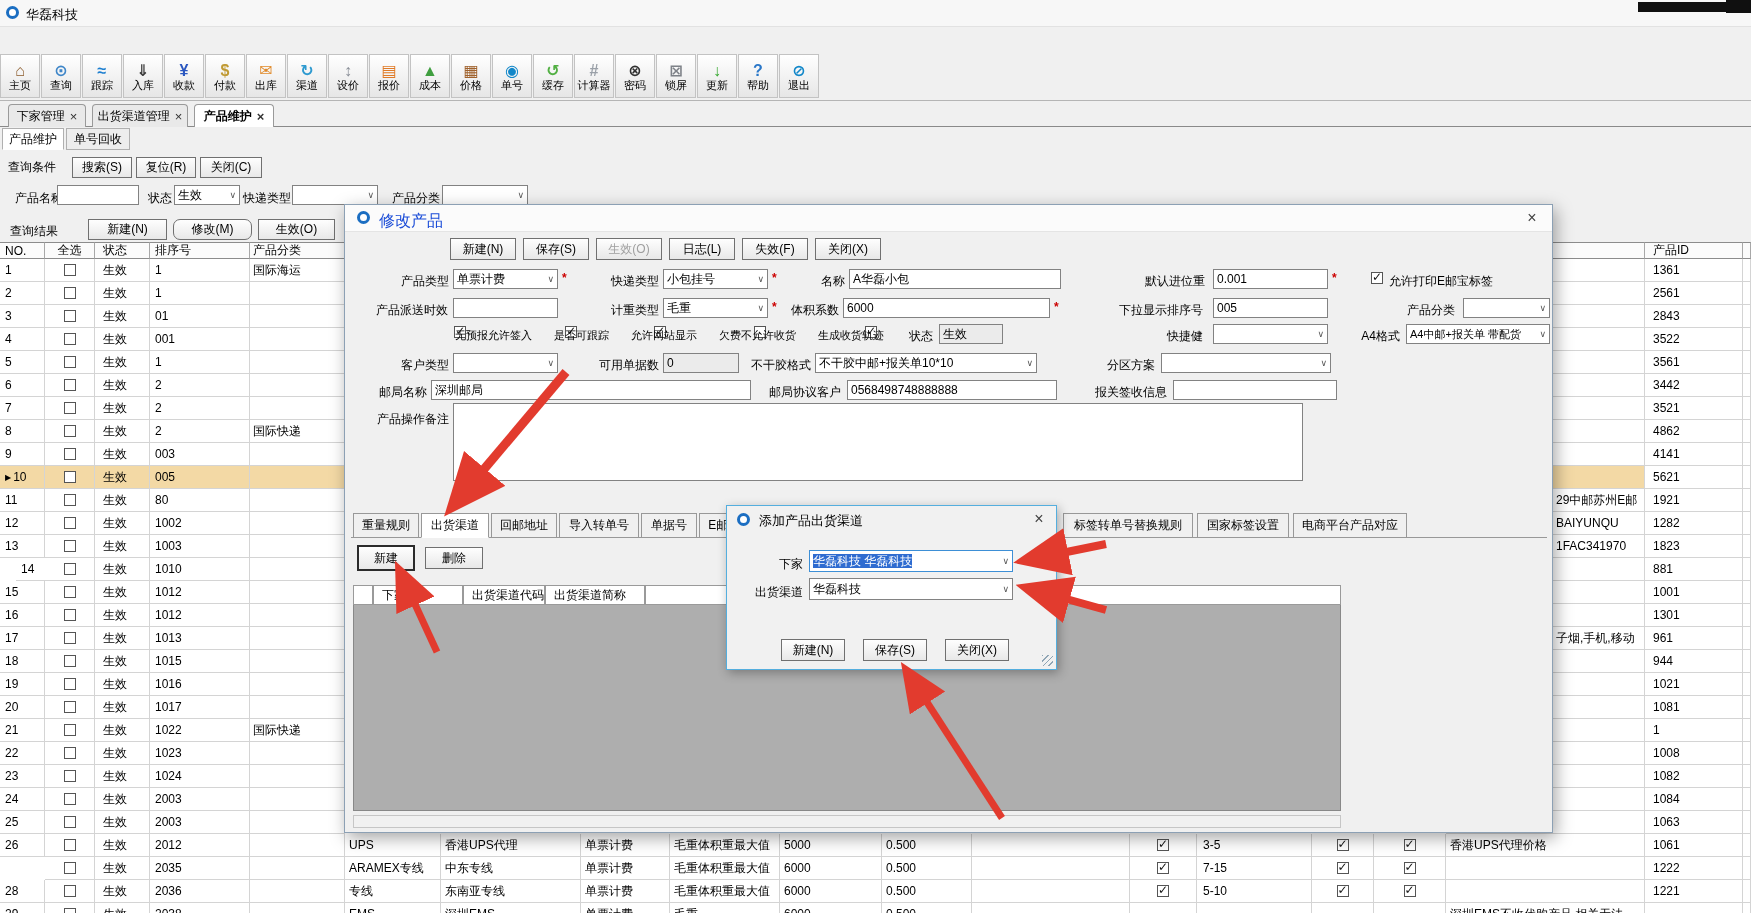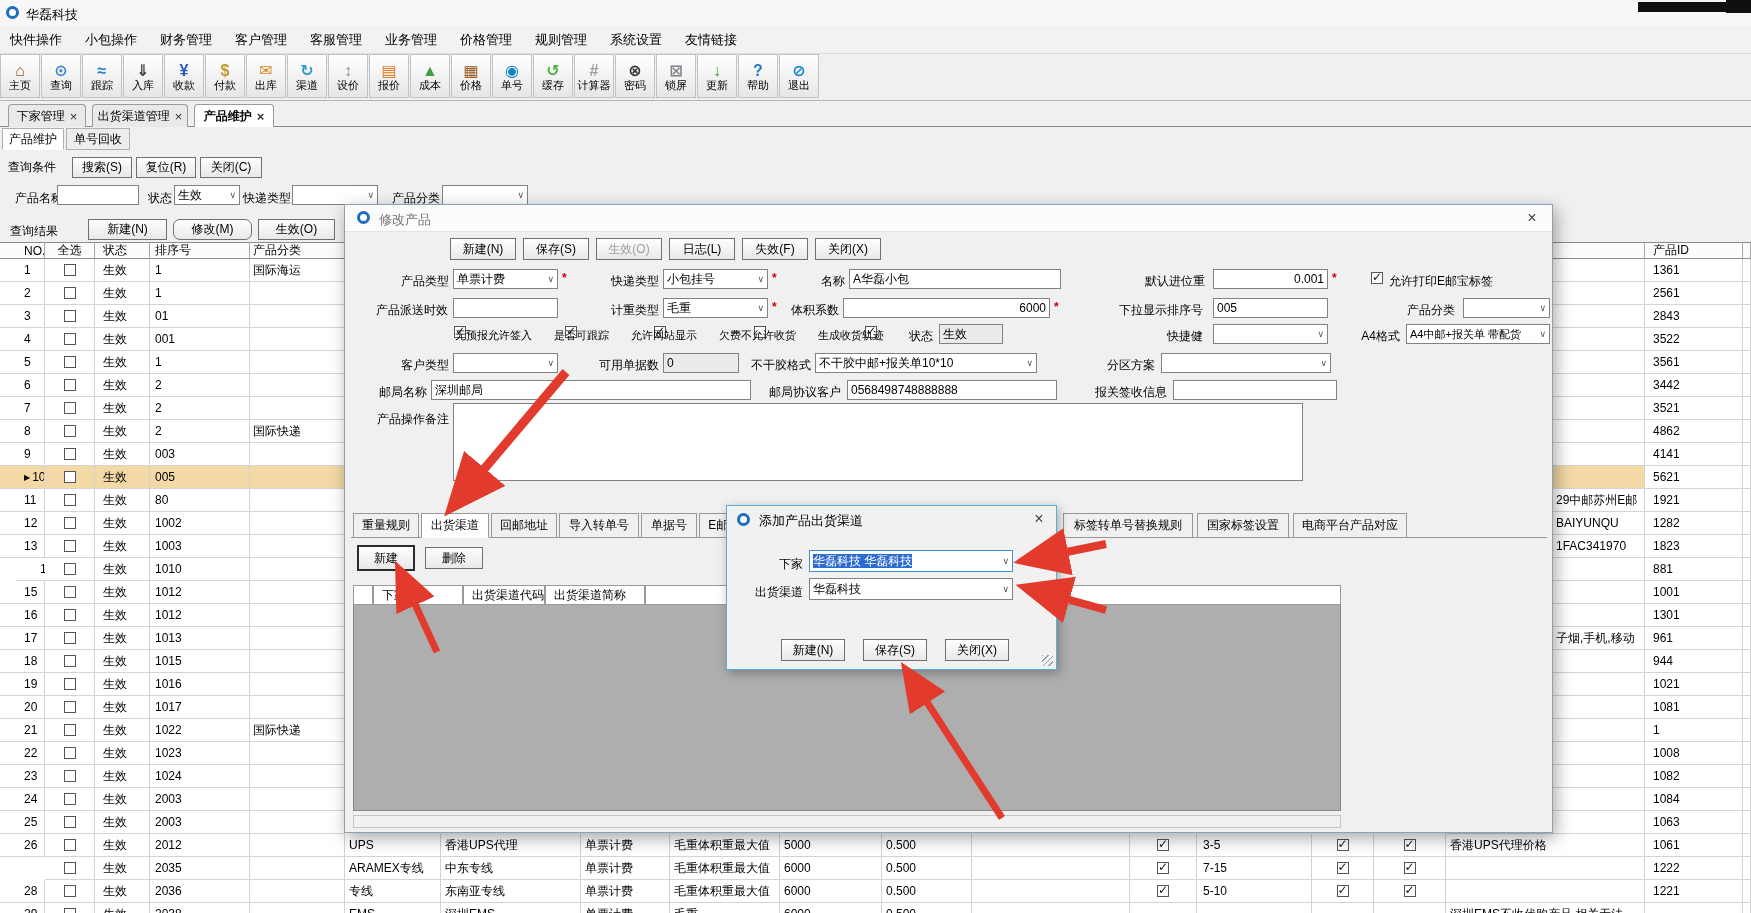"快件操作" div { html: <div> <div>快件操作</div> <div>小包操作</div> <div>财务管理</div> <div>客户管理</div> <div>客服管理</div> <div>业务管理</div> <div>价格管理</div> <div>规则管理</div> <div>系统设置</div> <div>友情链接</div> </div> -> none }
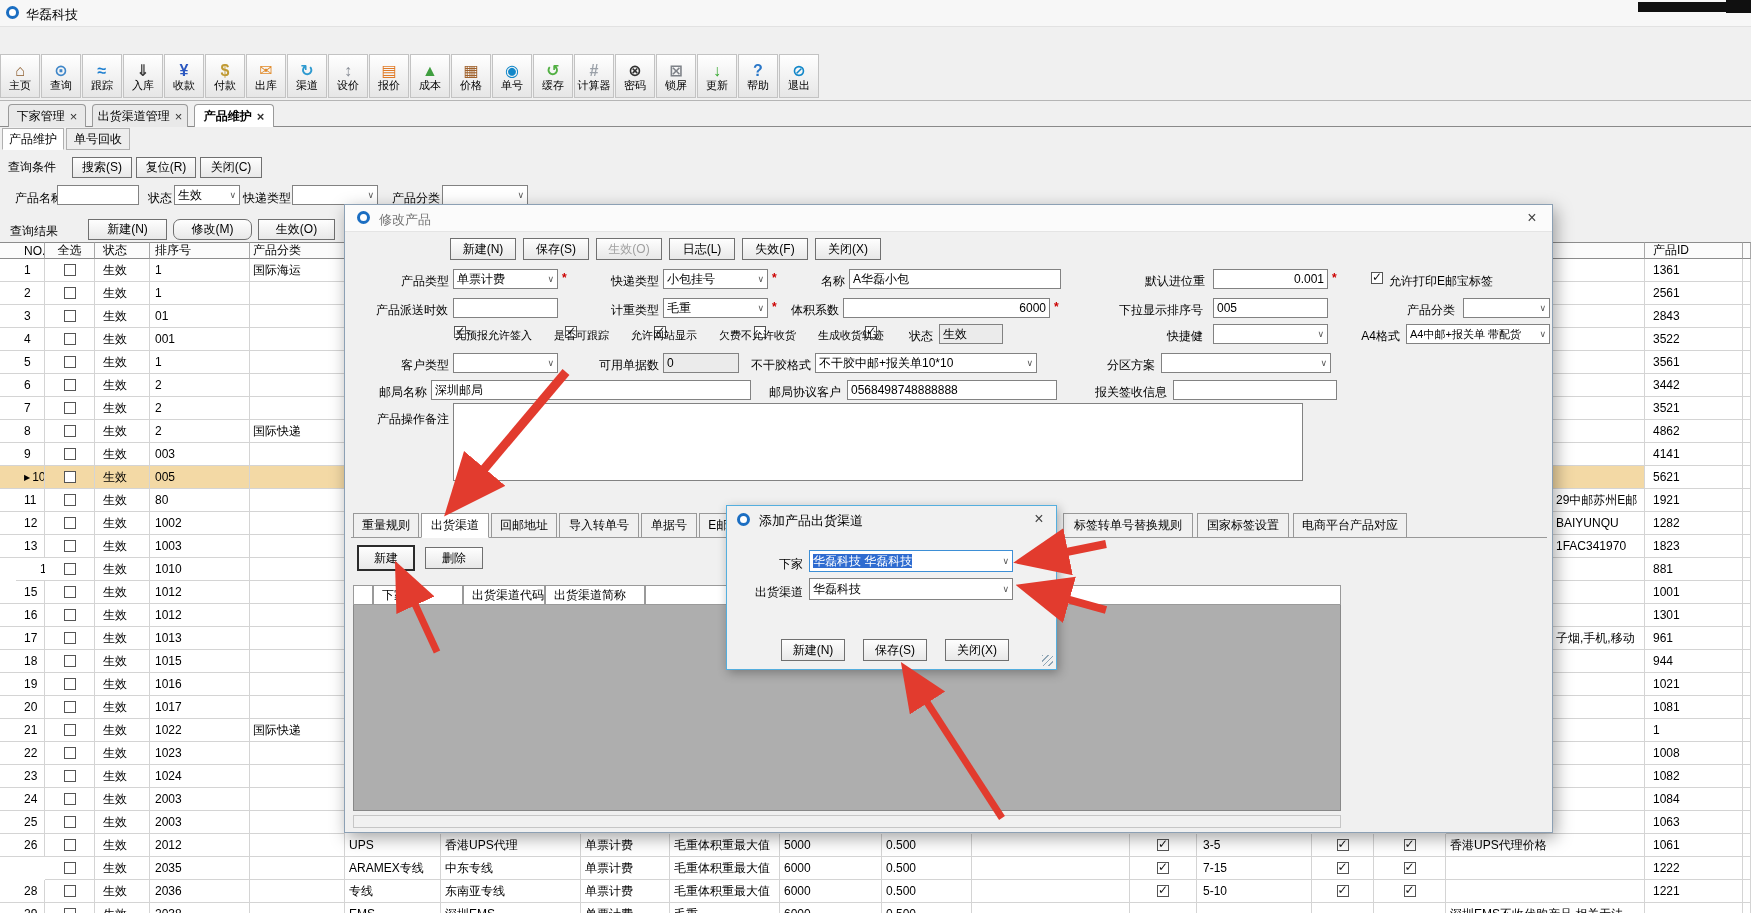"修改产品" #modaltitle { color: #737373 -> #1d4ed8; font-size: 13px -> 16px }
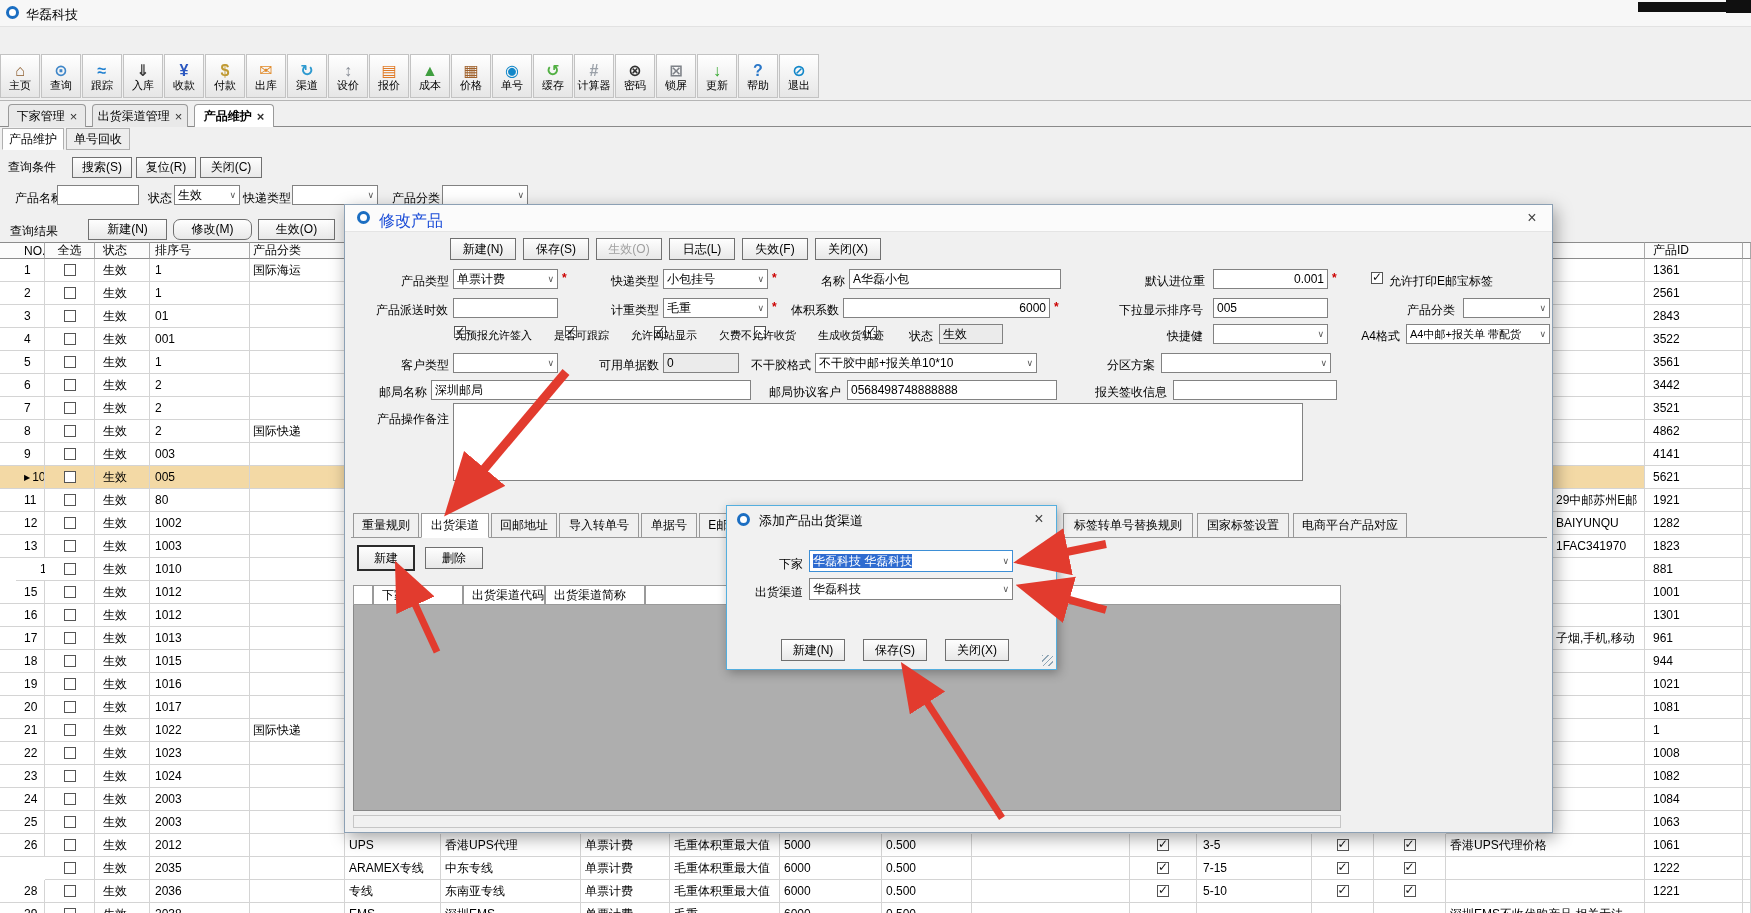"NO." .pl12 { padding-left: 24px -> 5px }
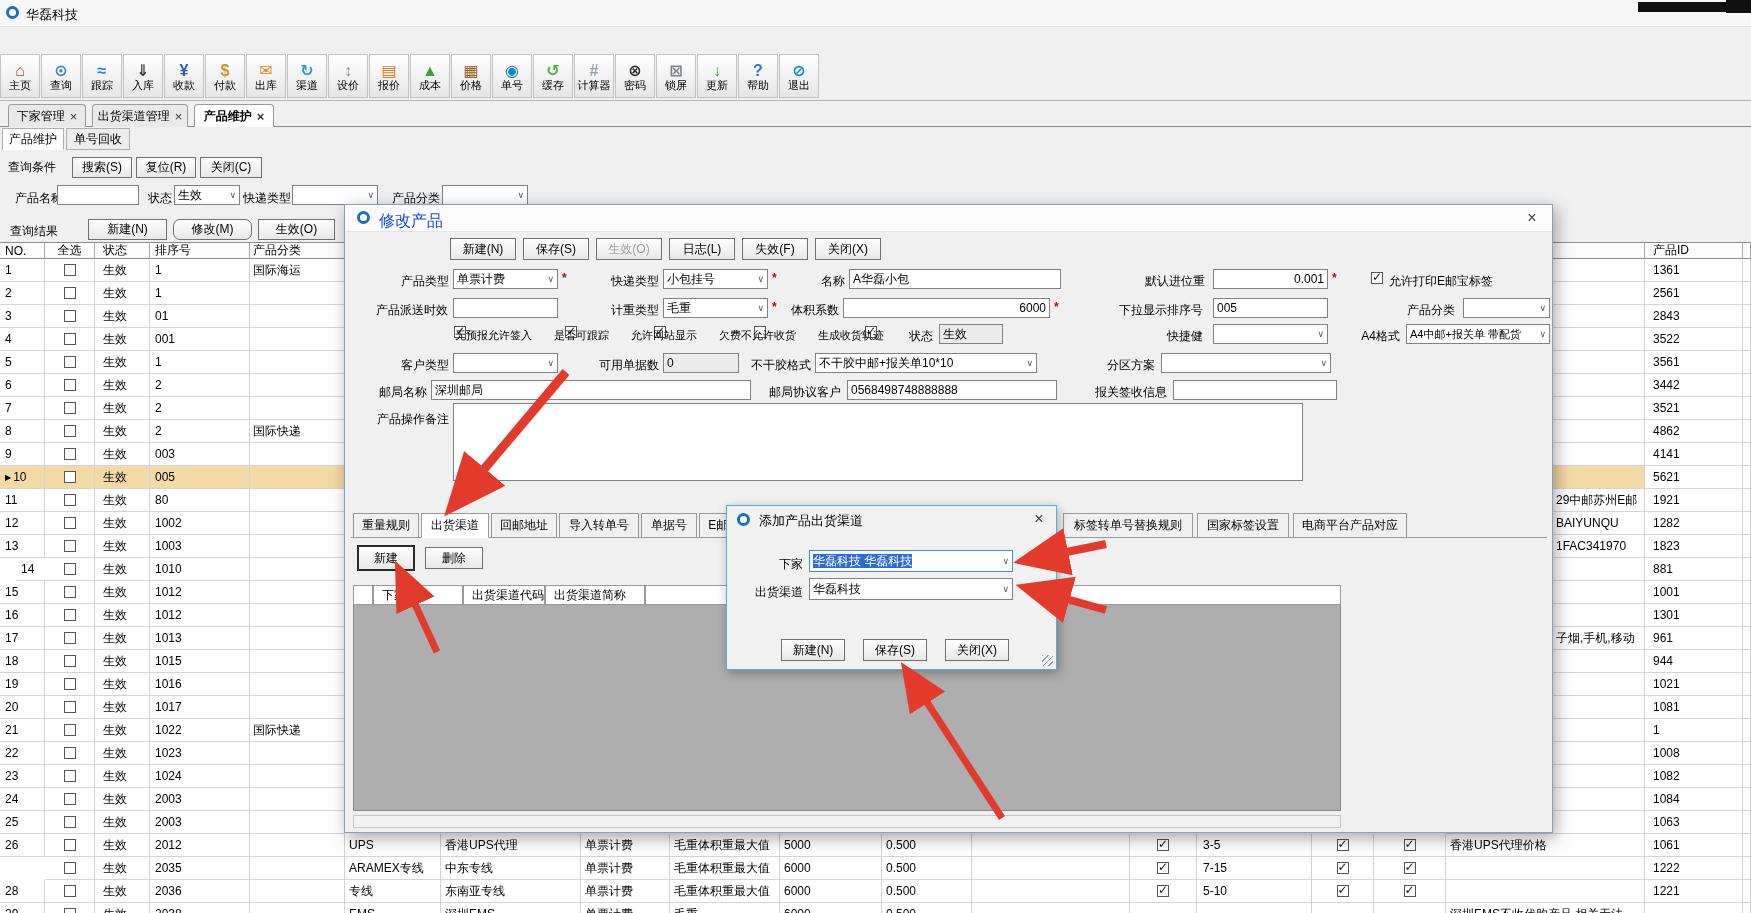"0.001" .ra .val { text-align: right -> left }
